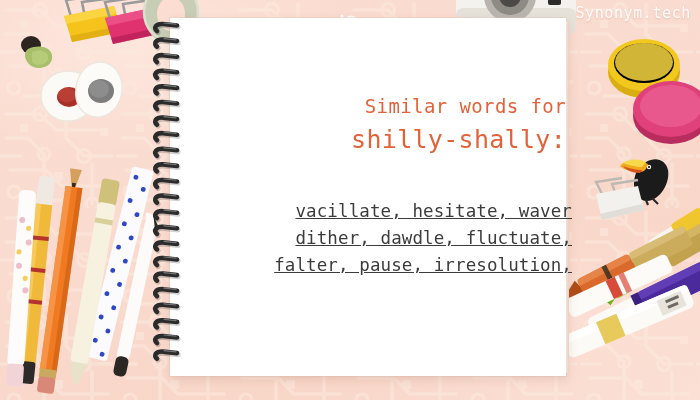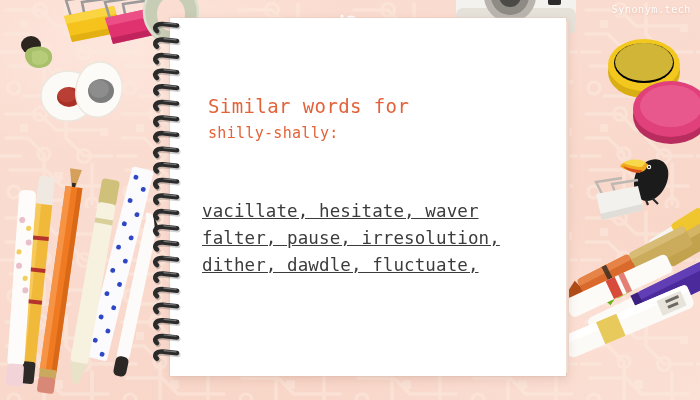"Synonym.tech" .brand { font-size: 10px -> 15px }
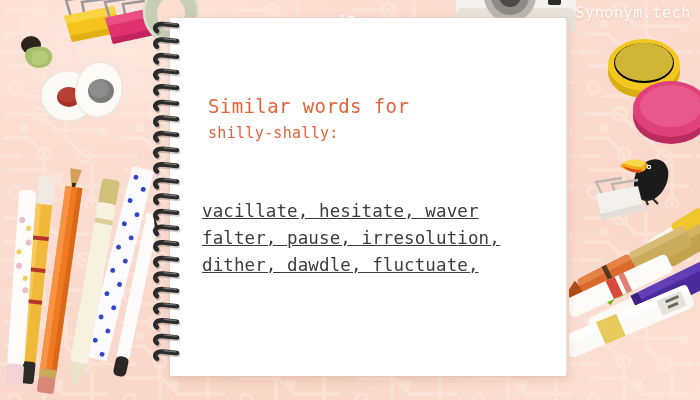"Similar words for" .content { text-align: left -> right }
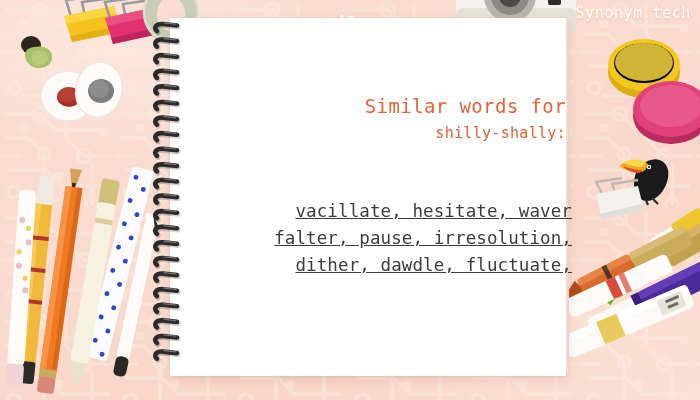"shilly-shally:" .term { font-size: 15px -> 25px }
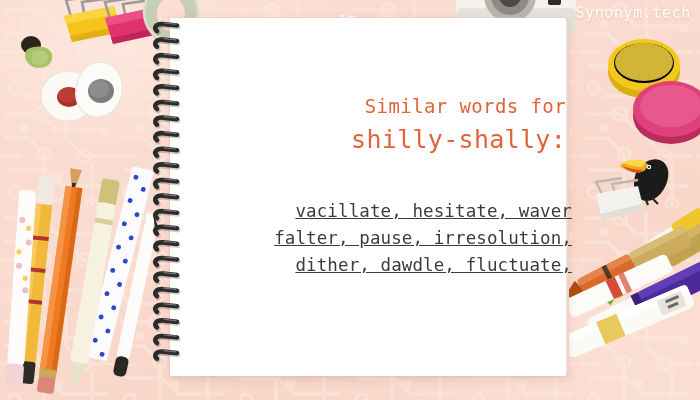"falter, pause, irresolution," span.ln { order: before "dither, dawdle, fluctuate," -> after "dither, dawdle, fluctuate," }
